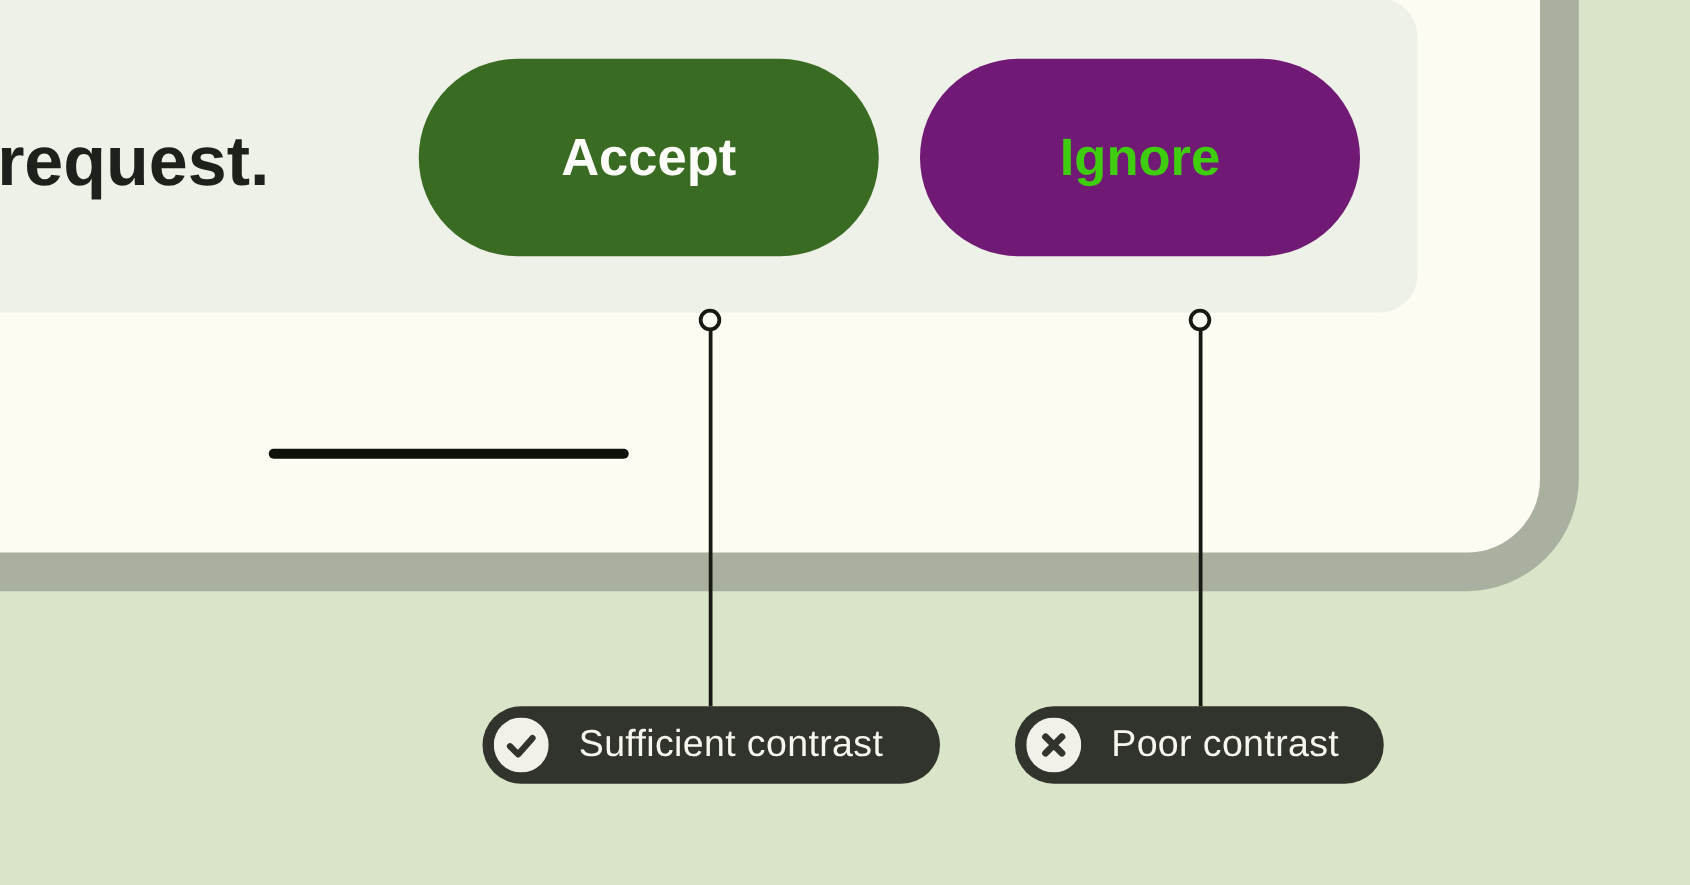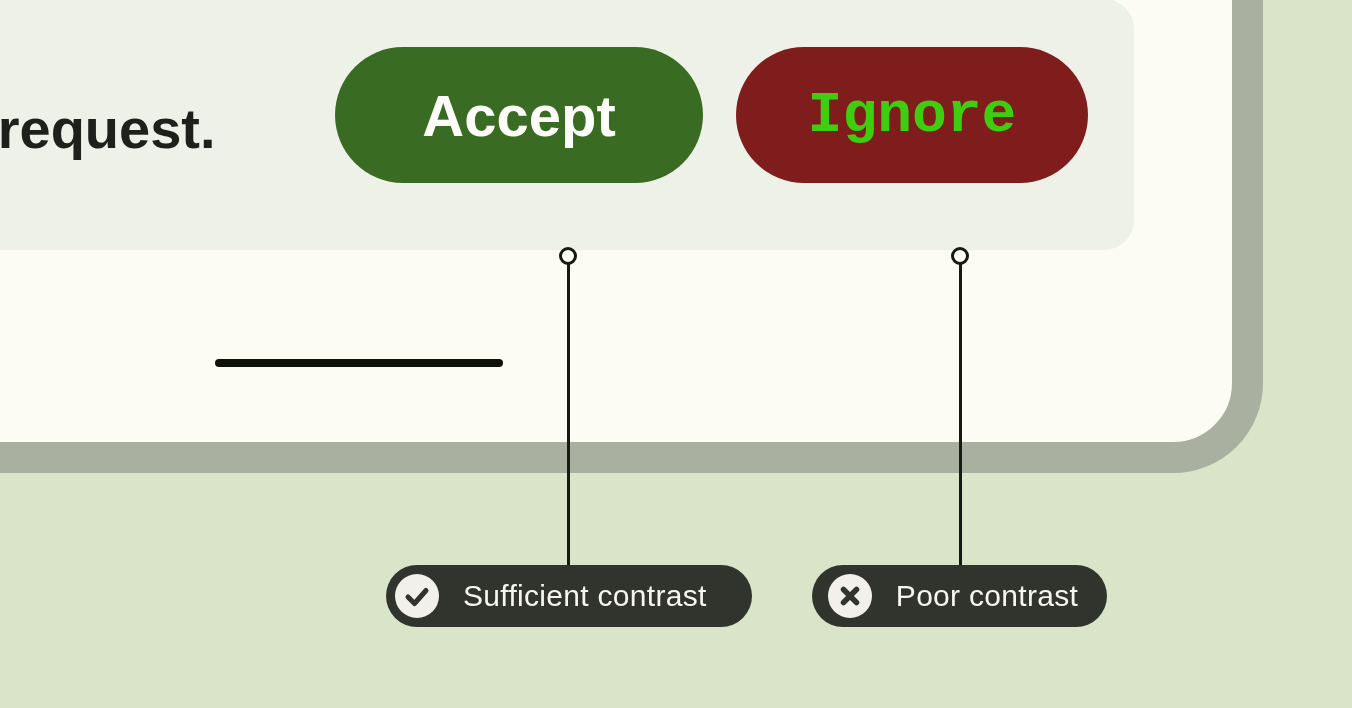"Accept" .pill-button { font-size: 58px -> 42px; height: 136px -> 158px }
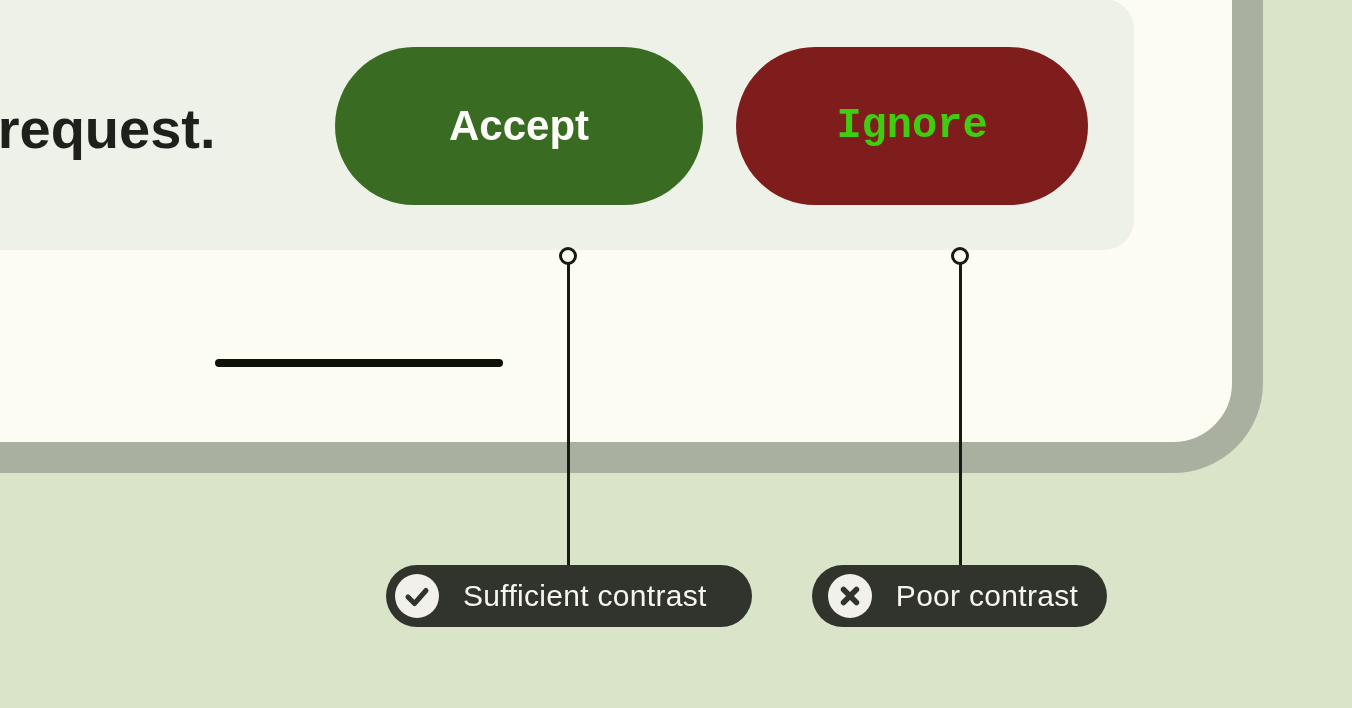"Ignore" .btn-ignore { background: #7f1d1d -> #701a75; font-family: Liberation Mono, monospace -> none }
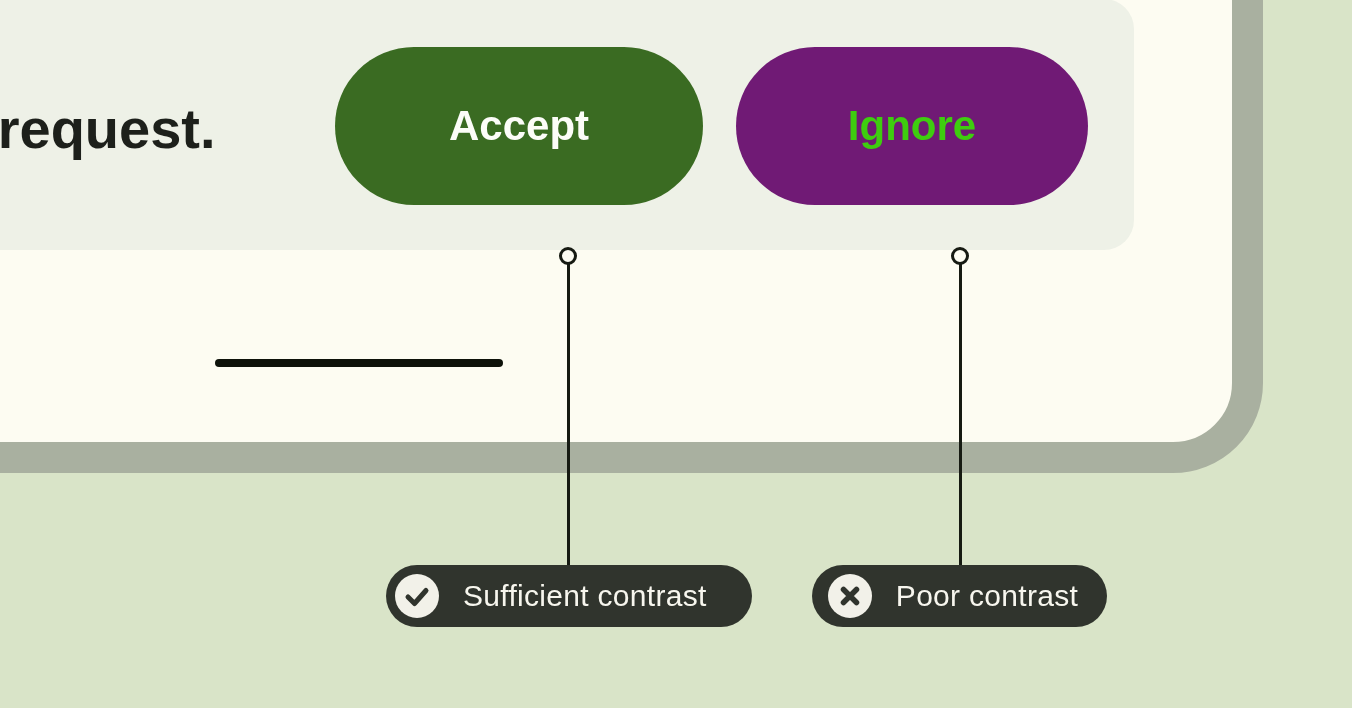"Poor contrast" .annotation-pill.pill-2 { justify-content: center -> none }
